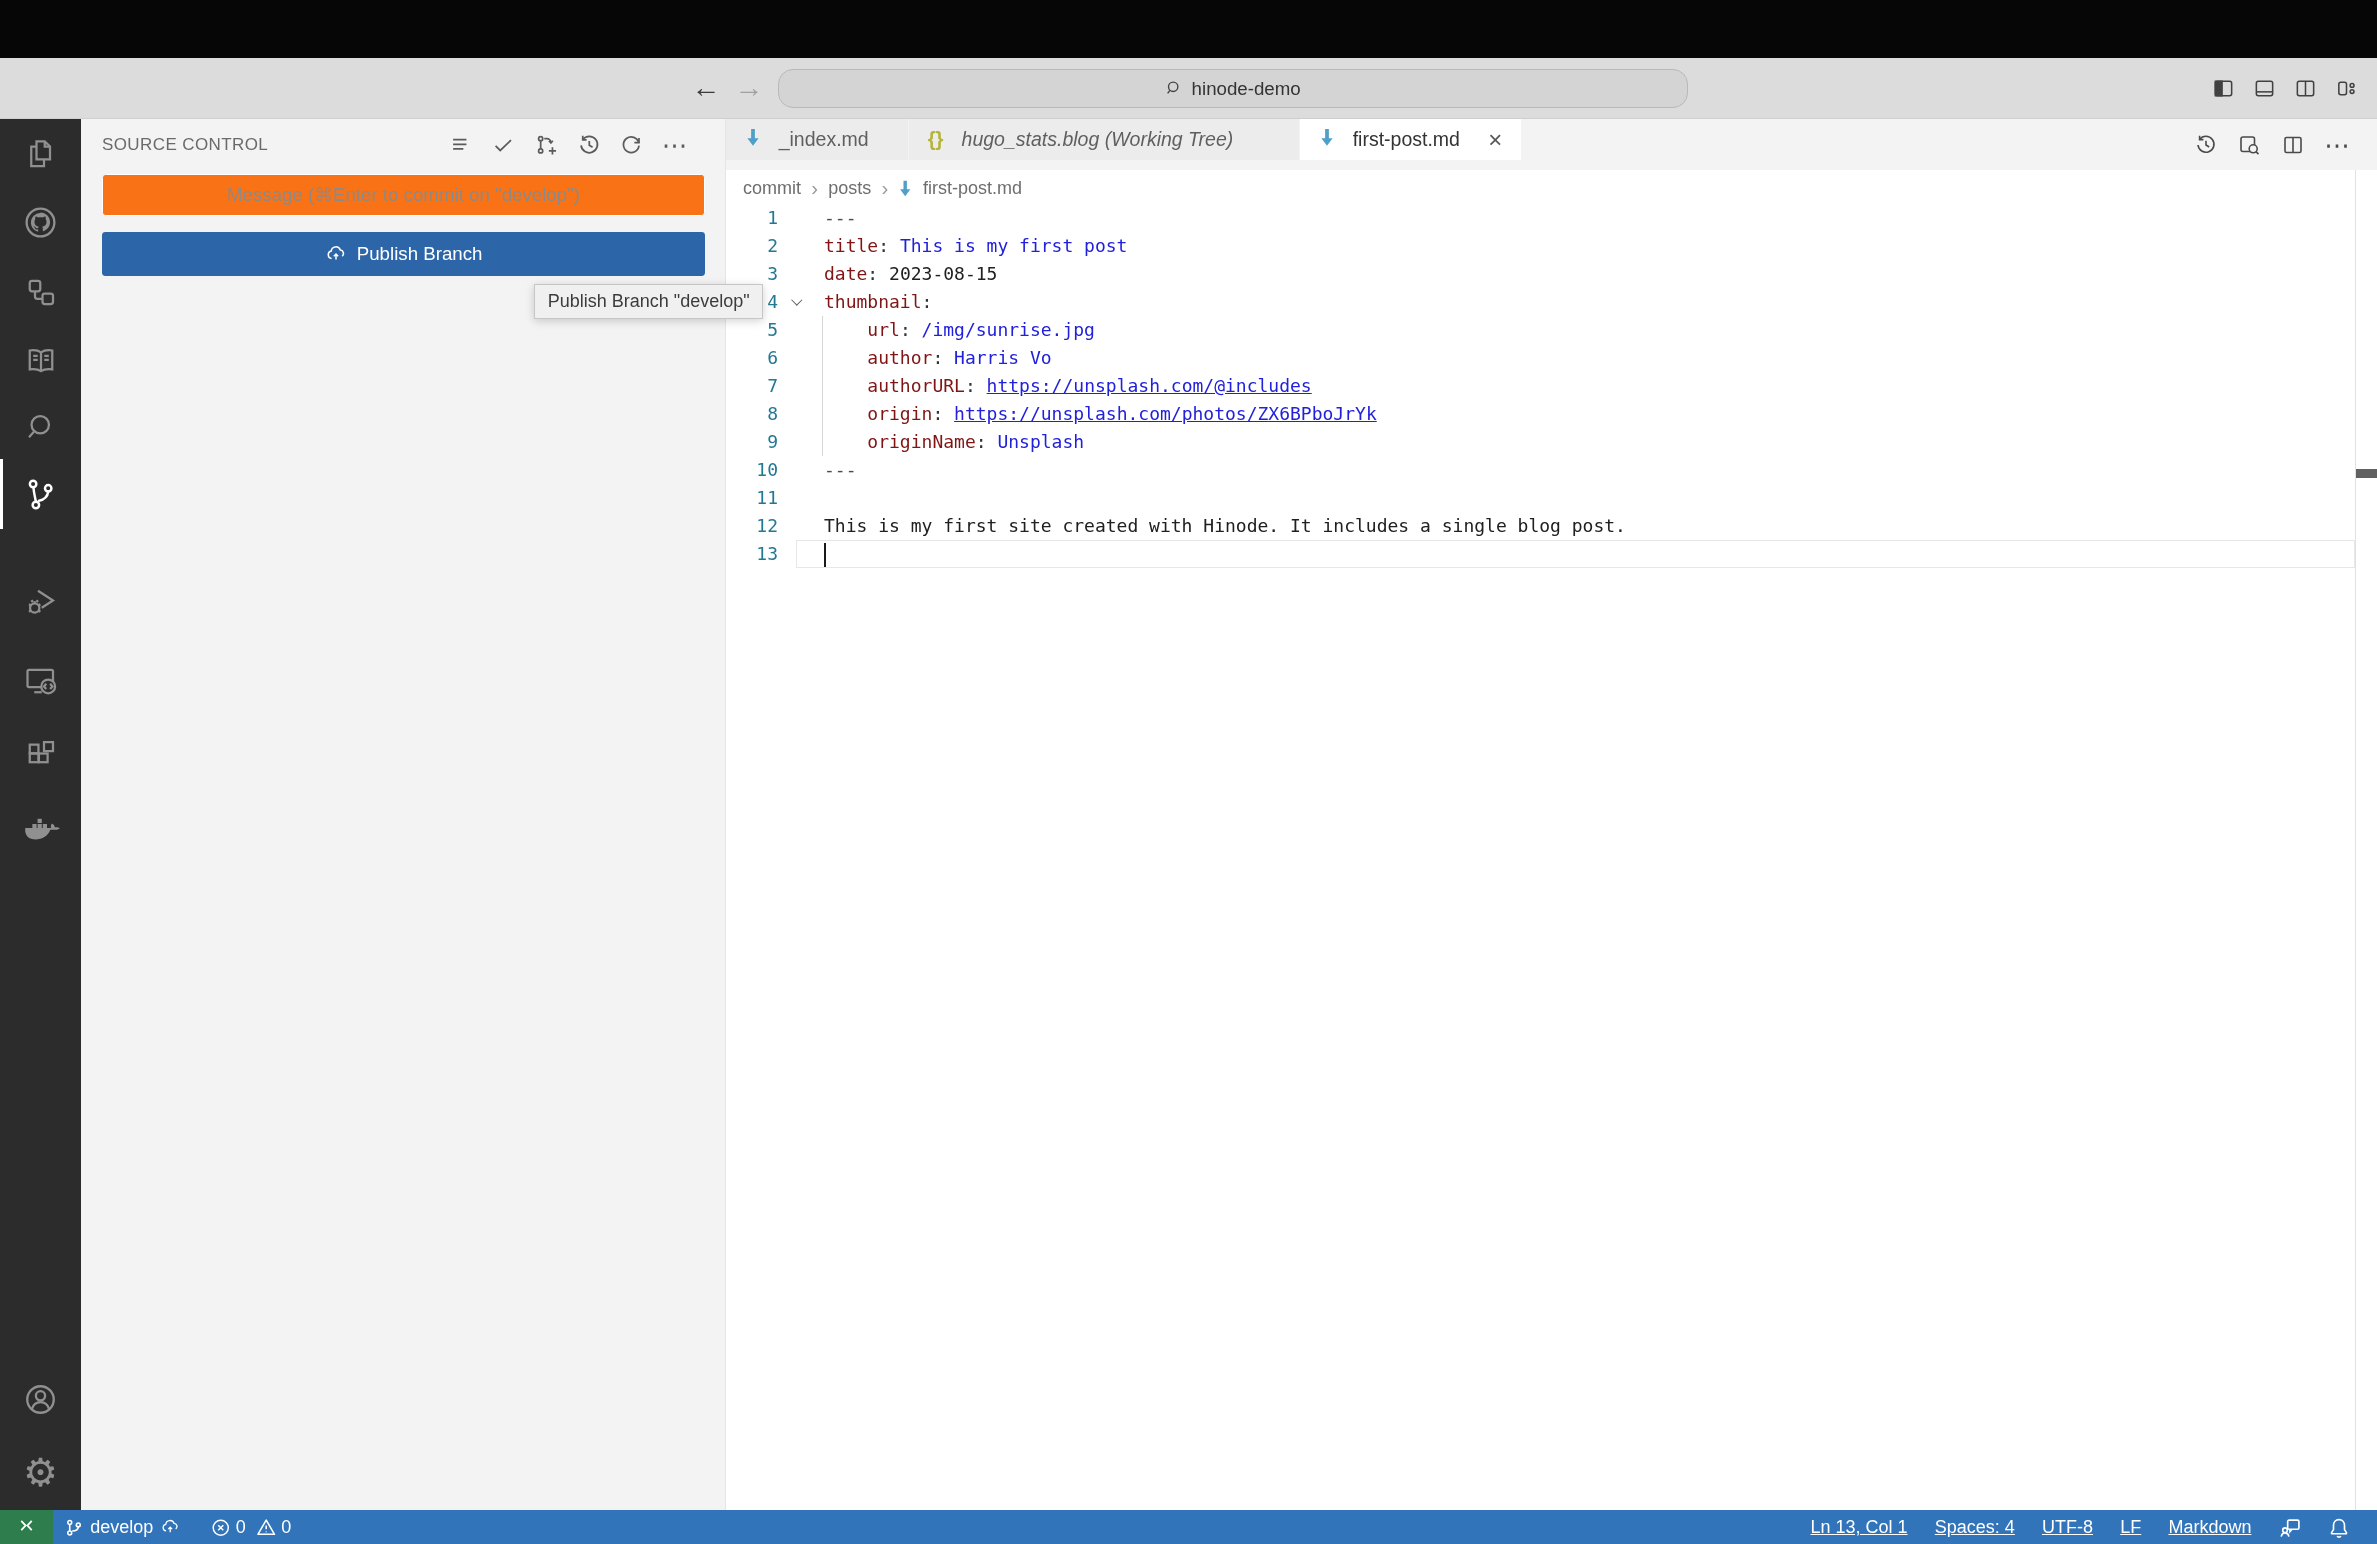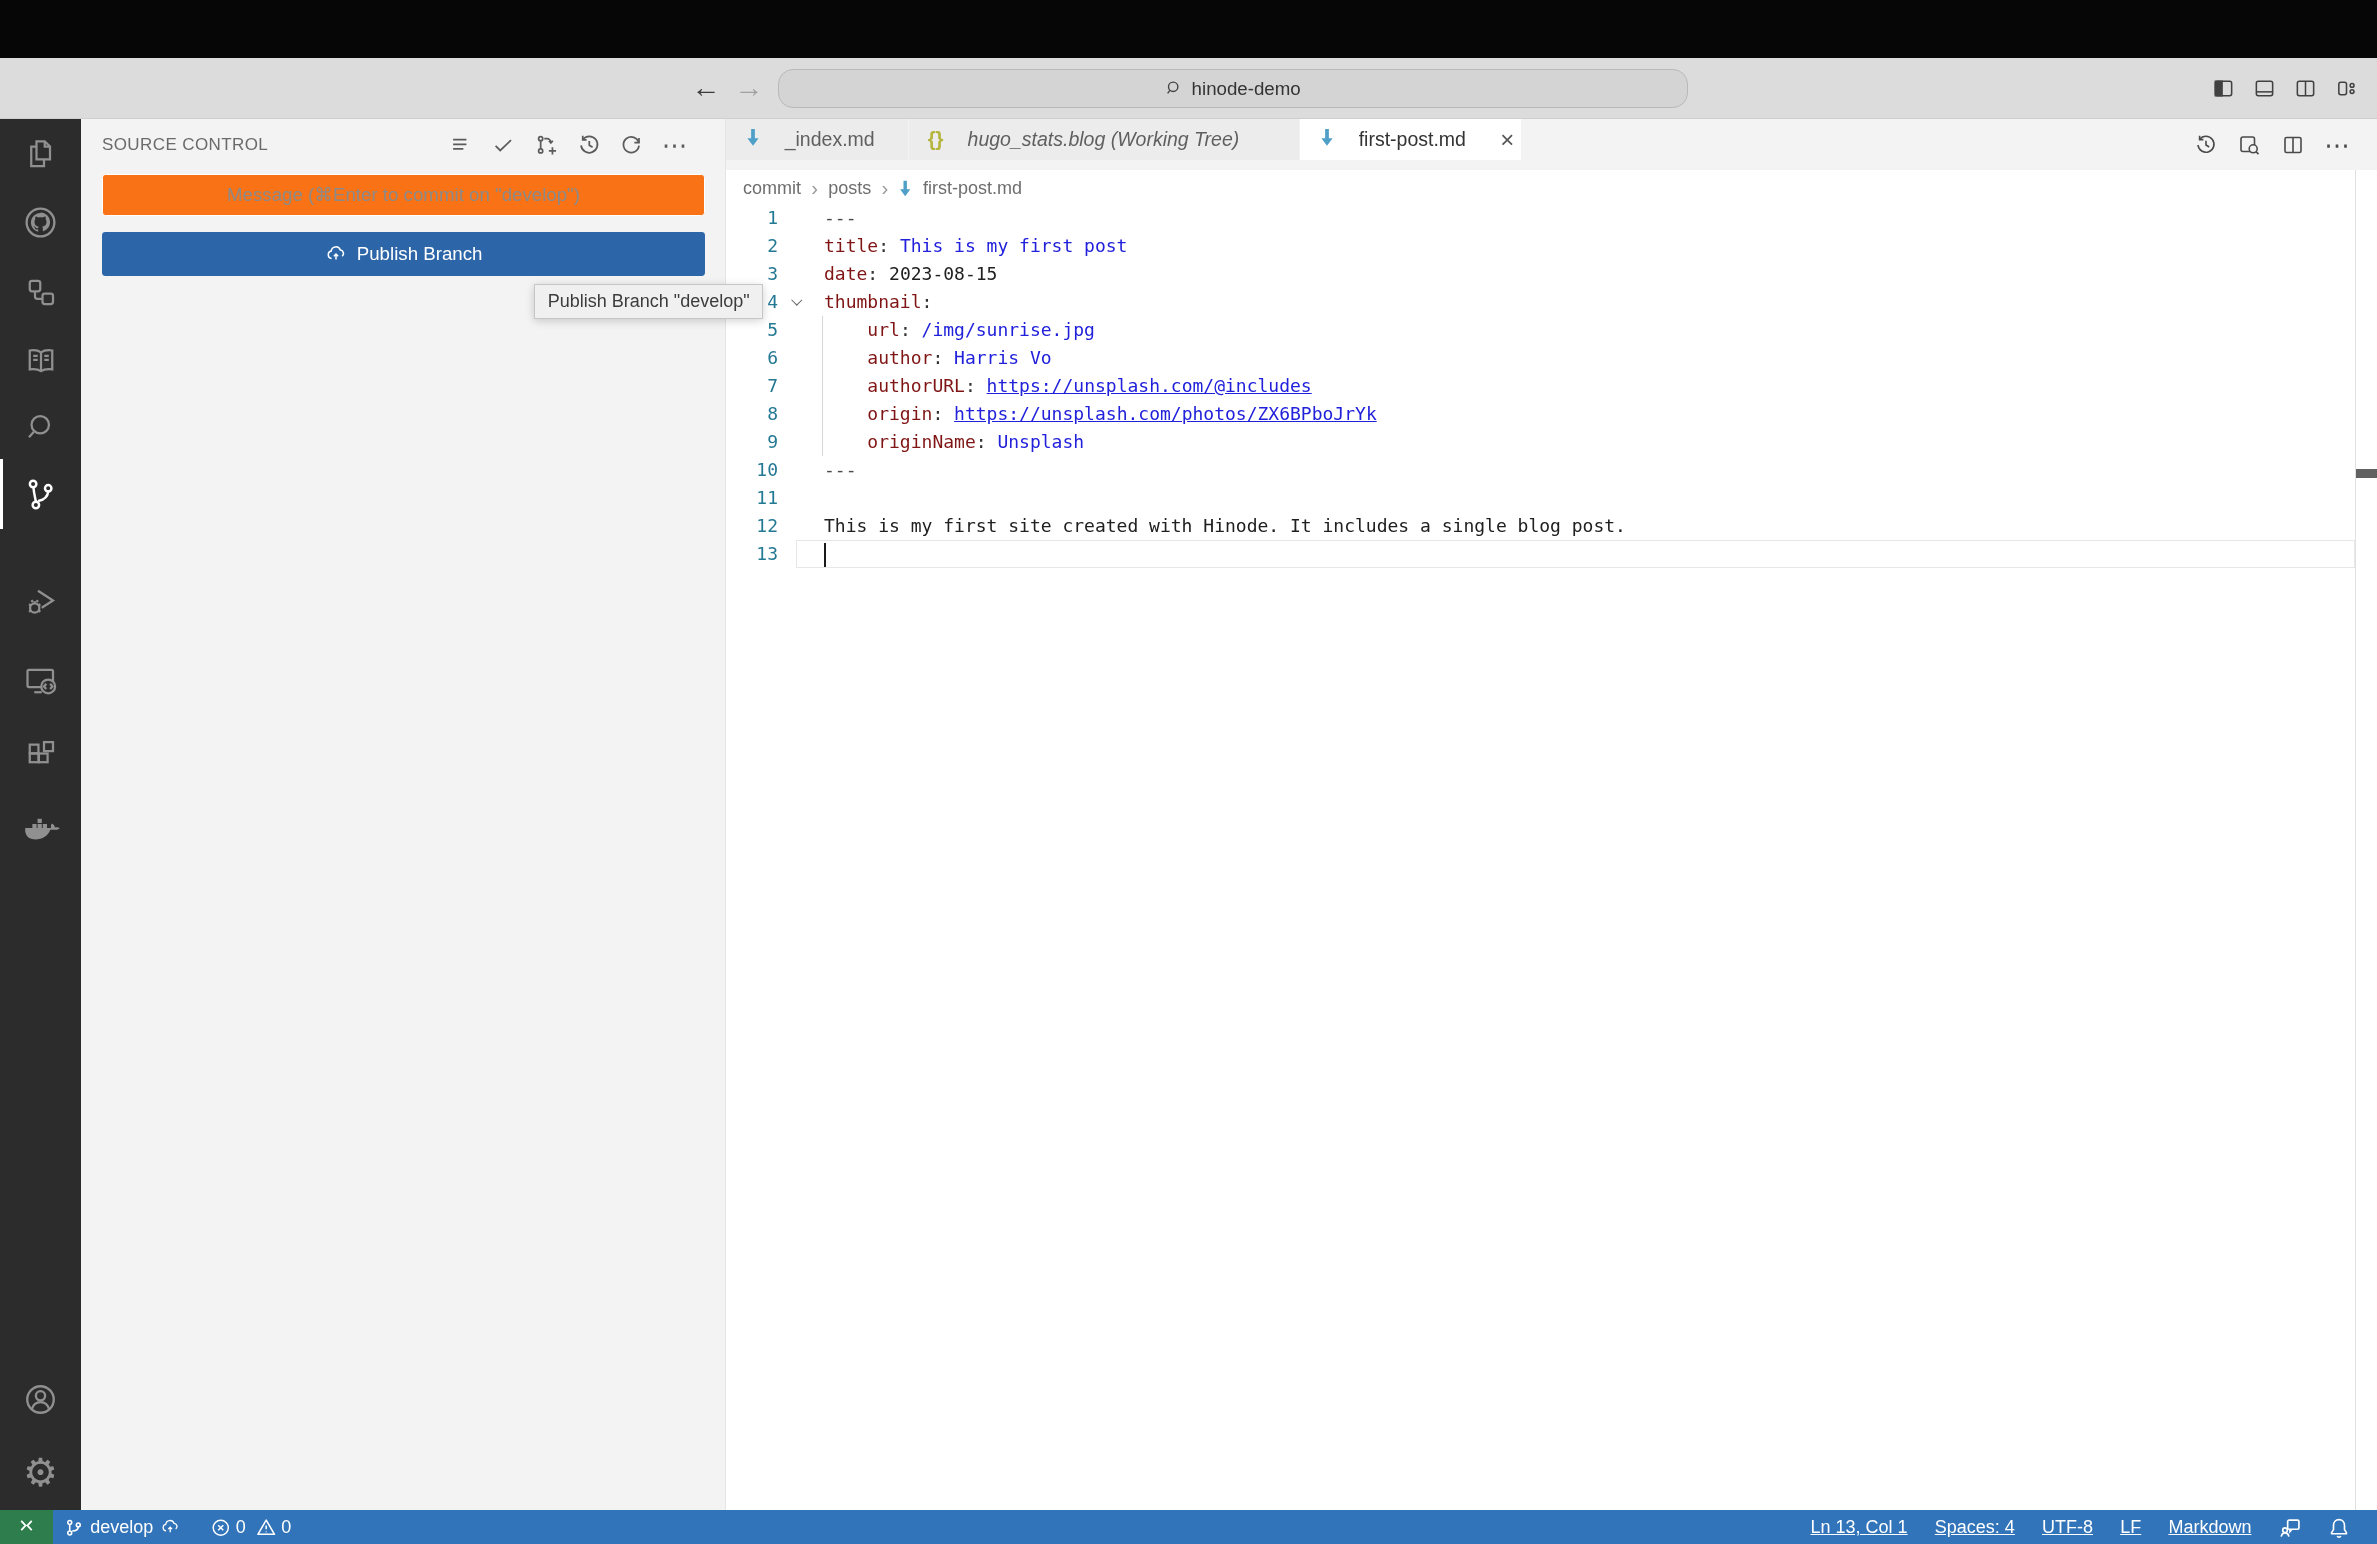"_index.md" .tab { gap: 24px -> 18px }
